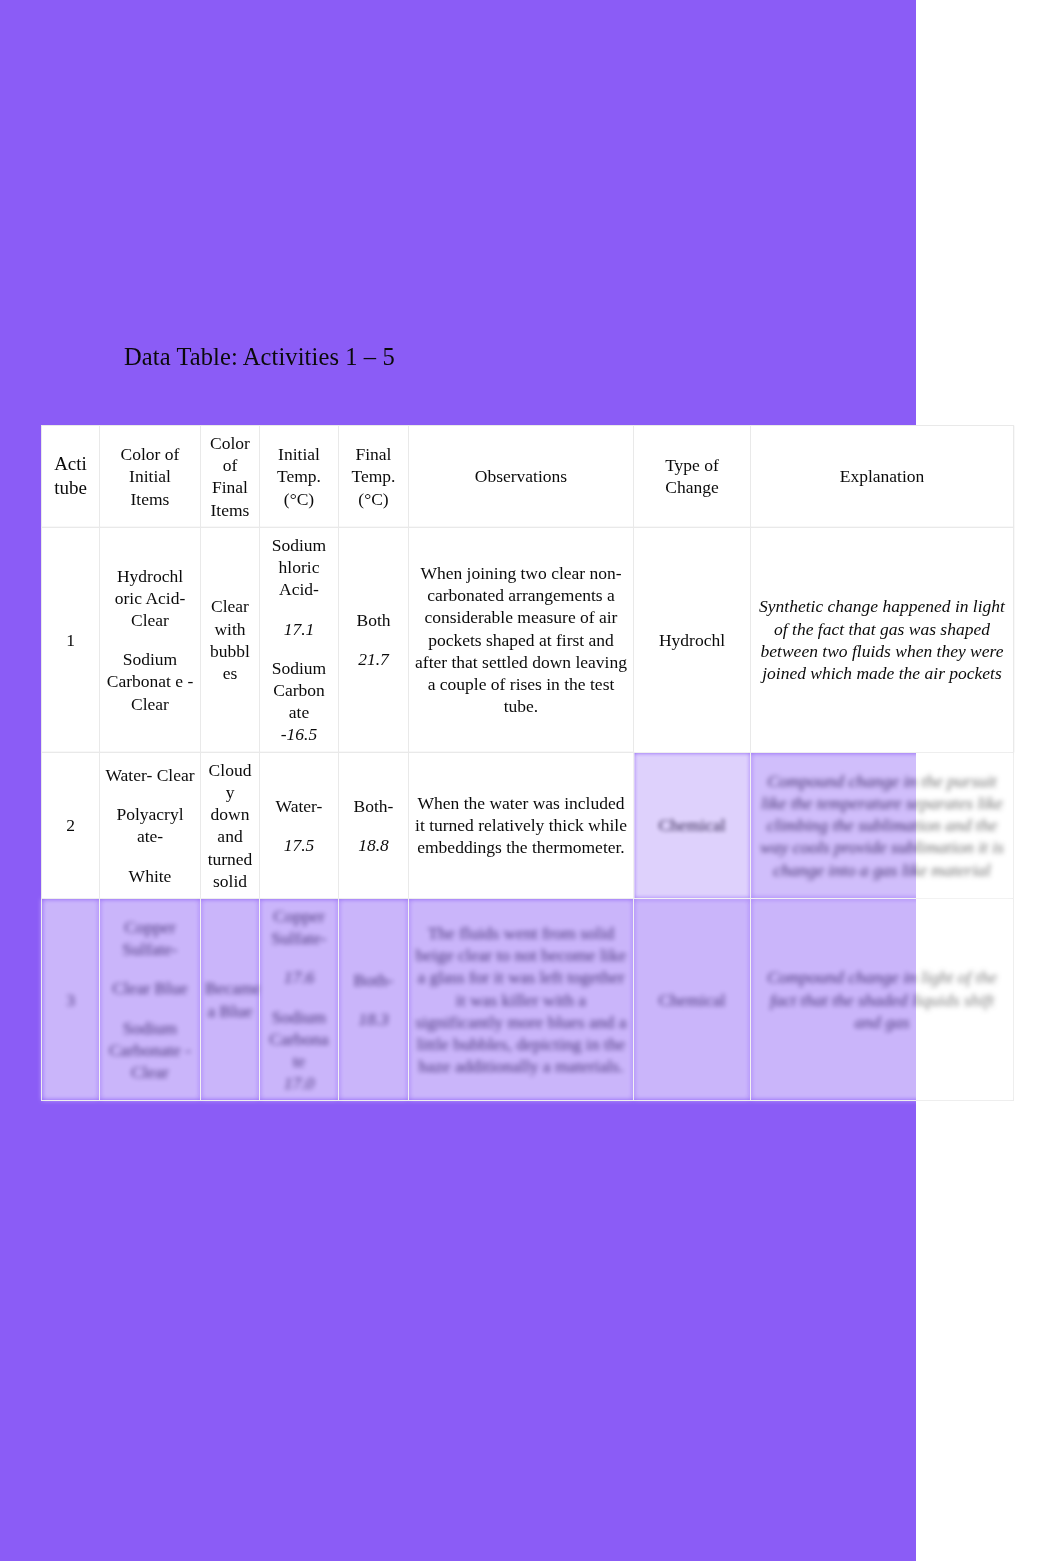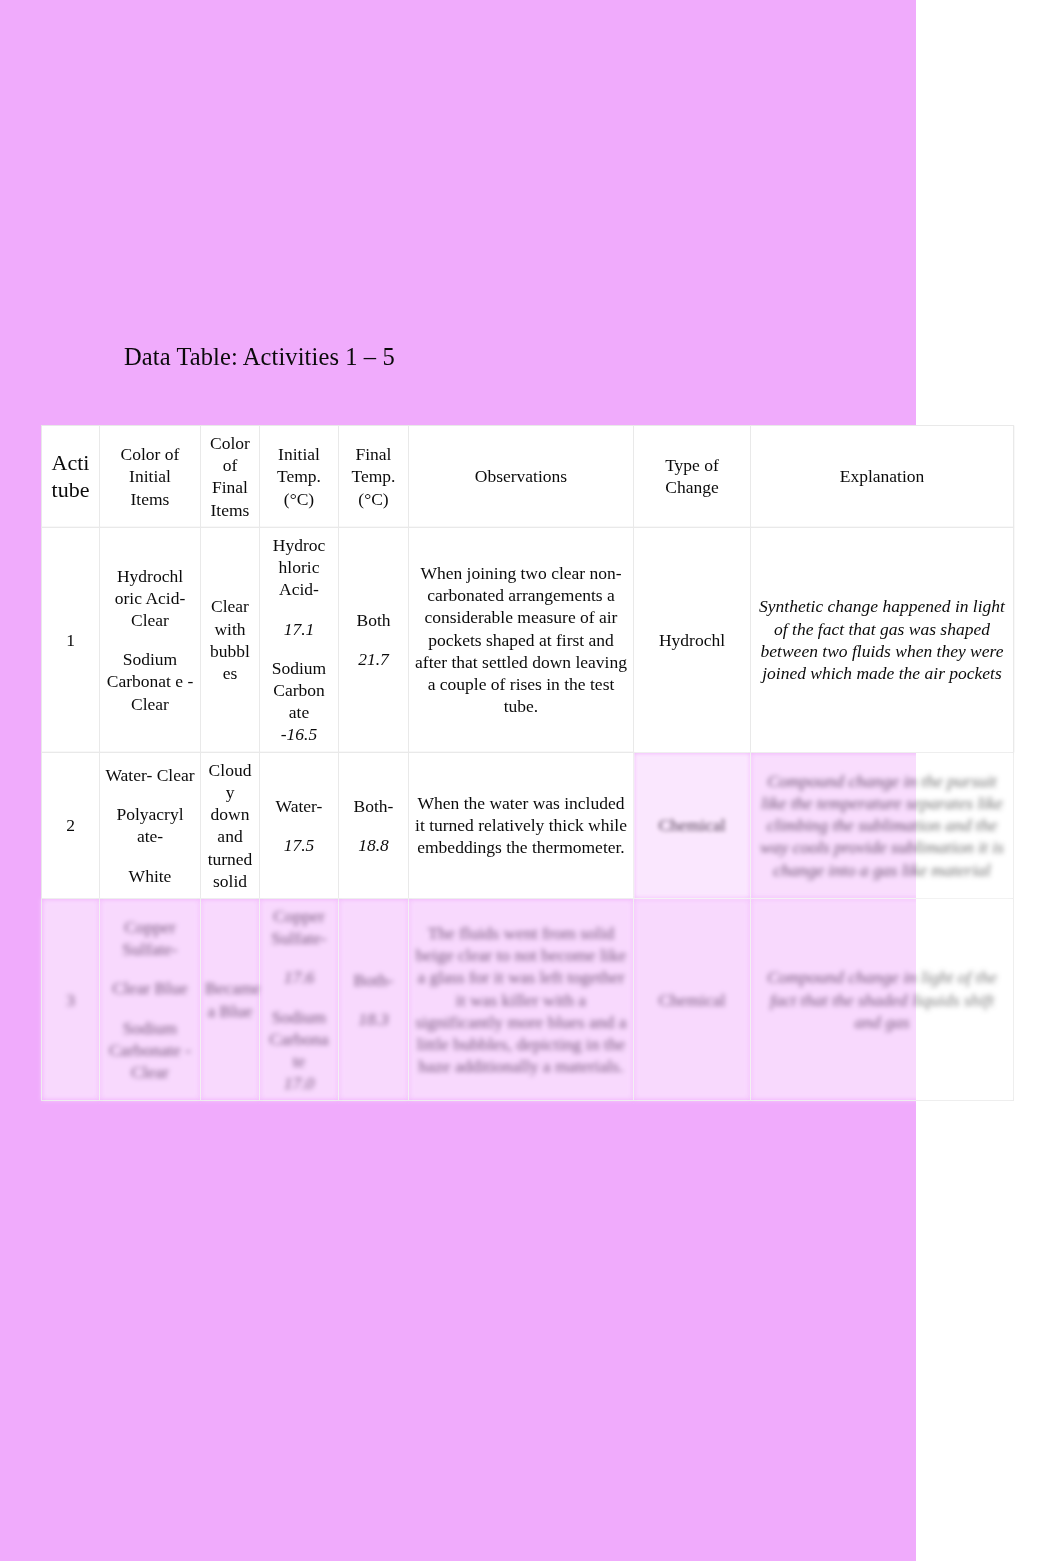"Data Table: Activities 1 –" .page { background: #f0abfc -> #8b5cf6 }
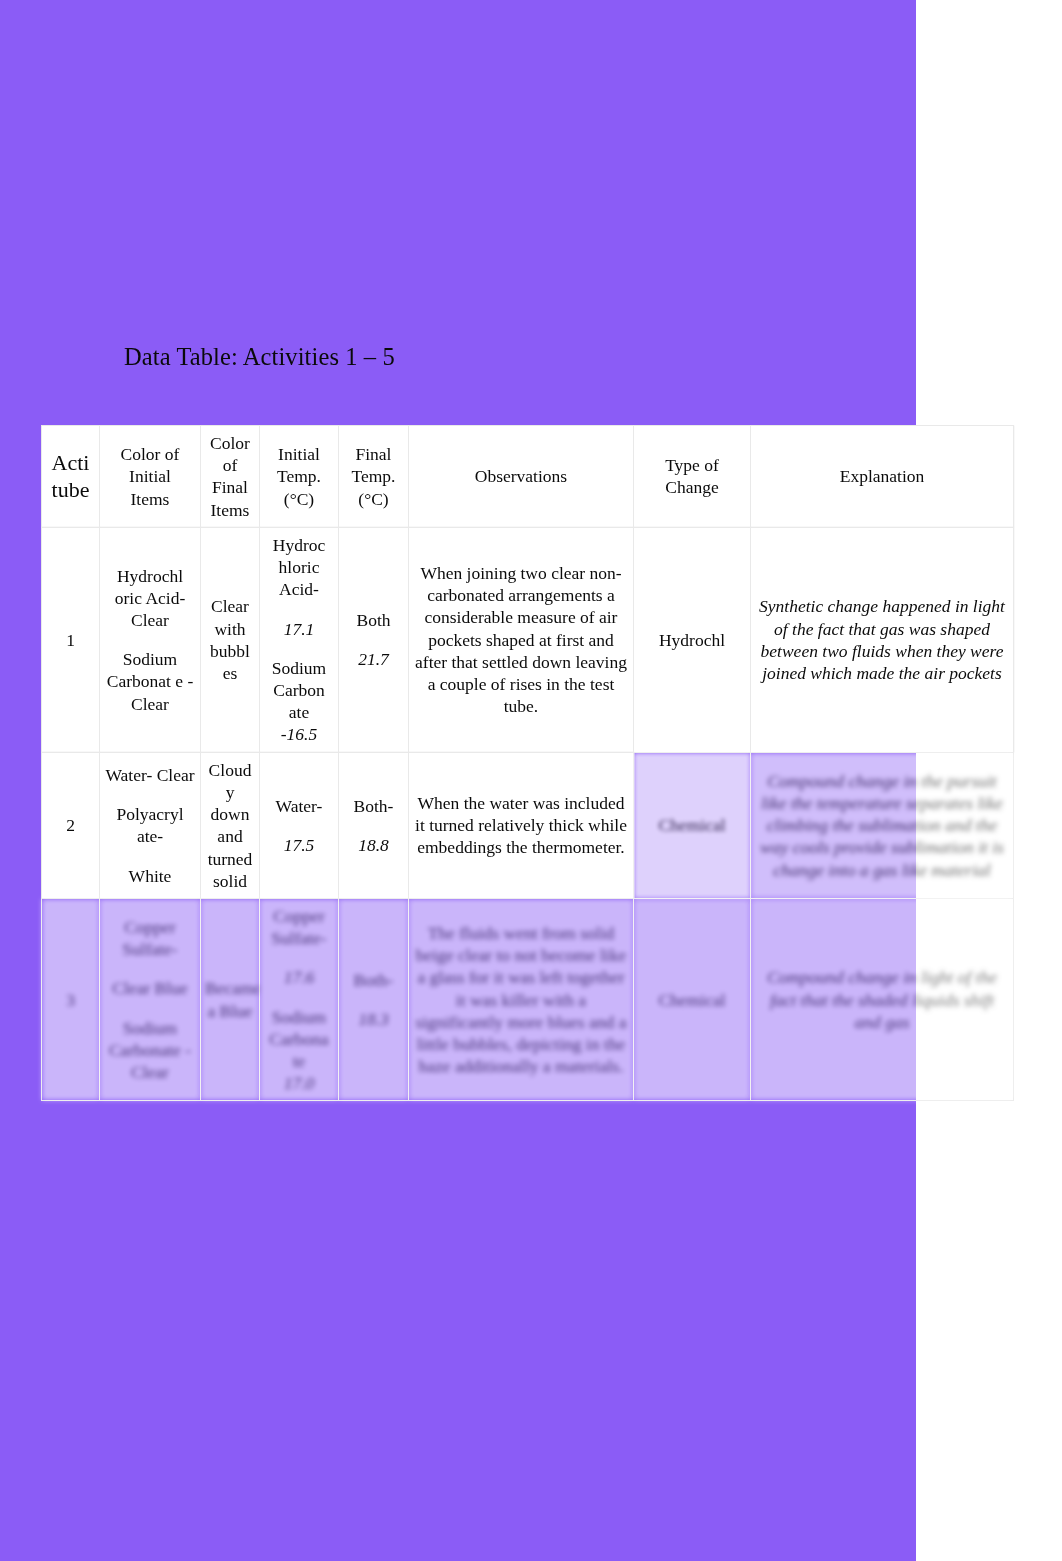"Acti" .hdr-act { font-size: 22px -> 19px }
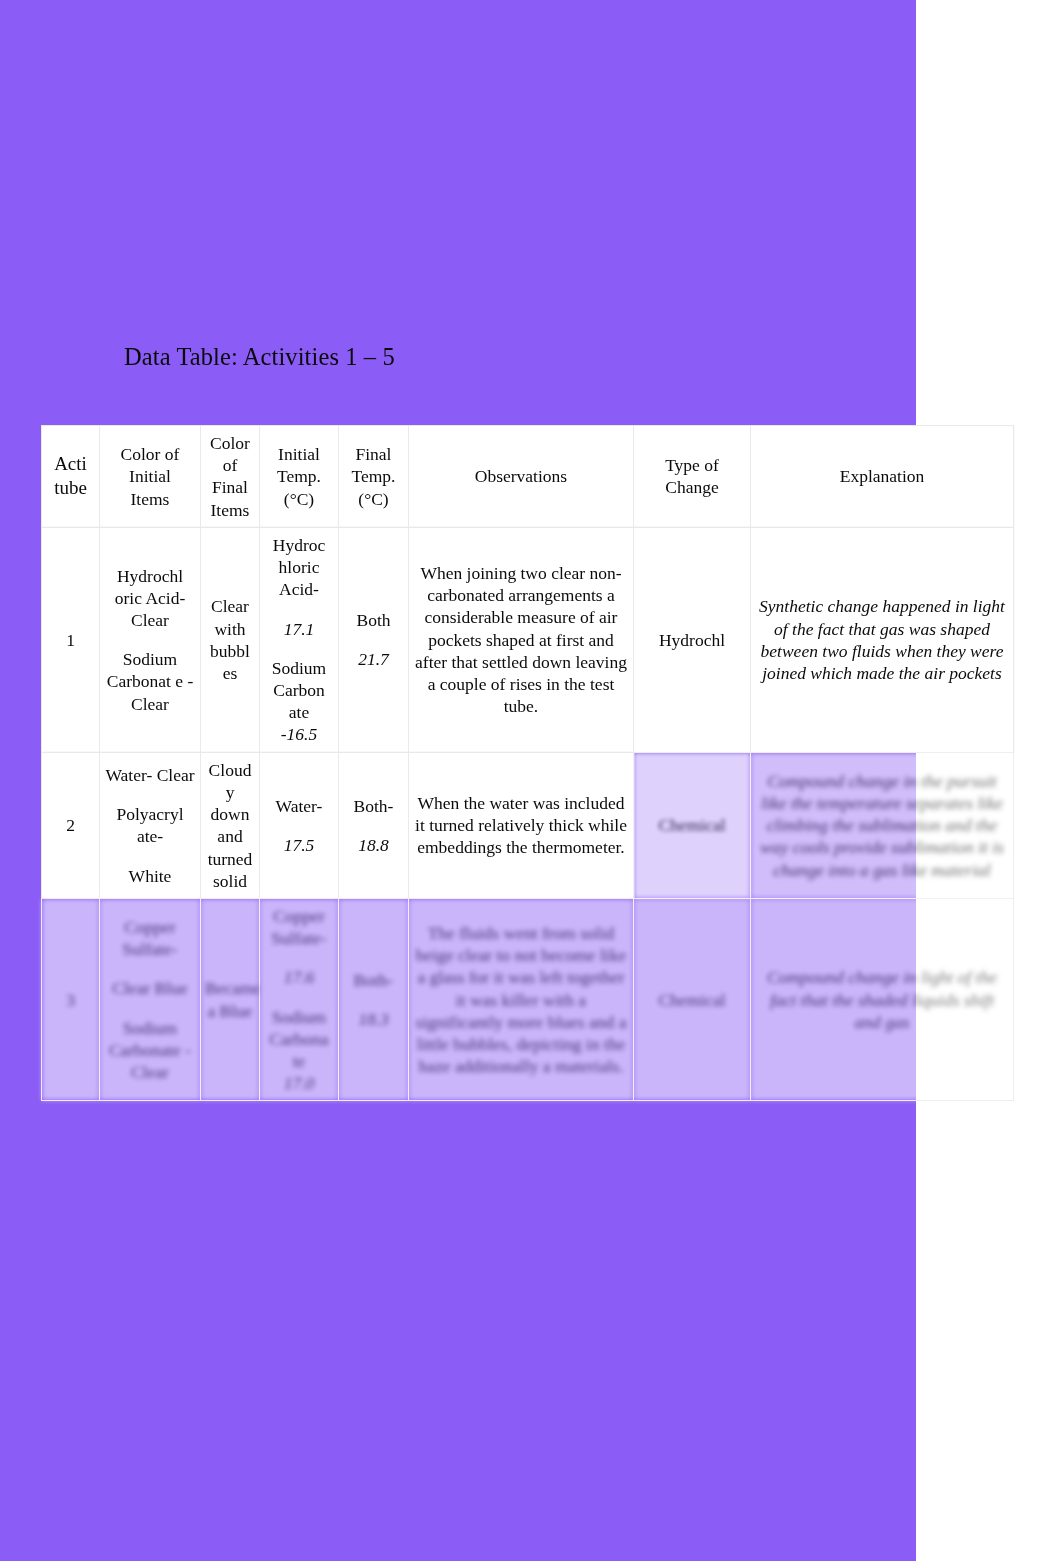"Hydroc hloric Acid-" span.ln { text: Hydroc -> Sodium }
